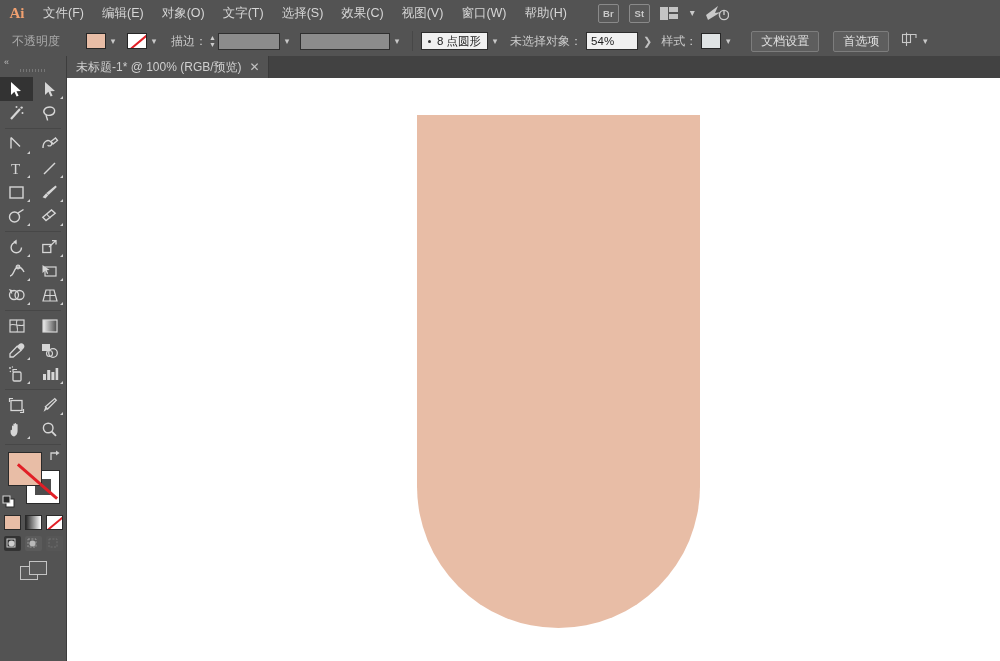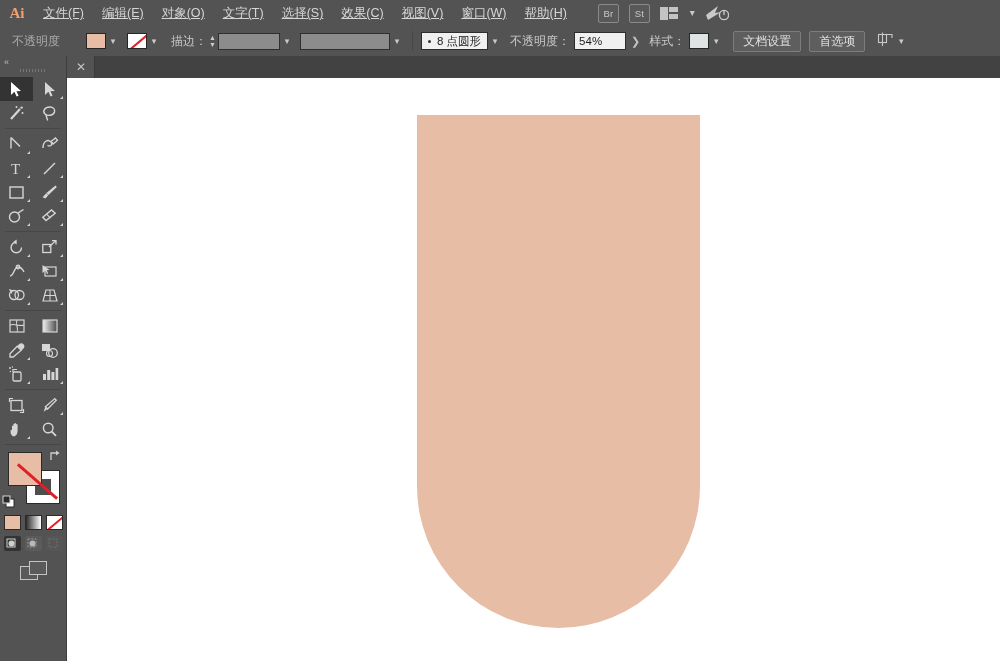"文件(F)" .menu-item { text-decoration: underline -> none }
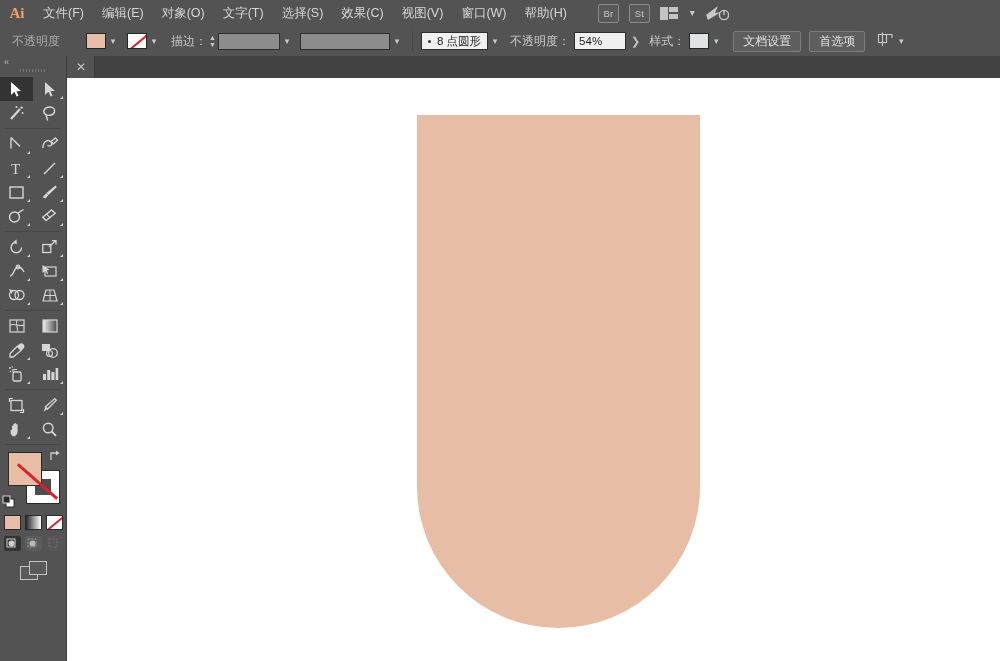"Br" .menubar-right { font-weight: none -> bold }
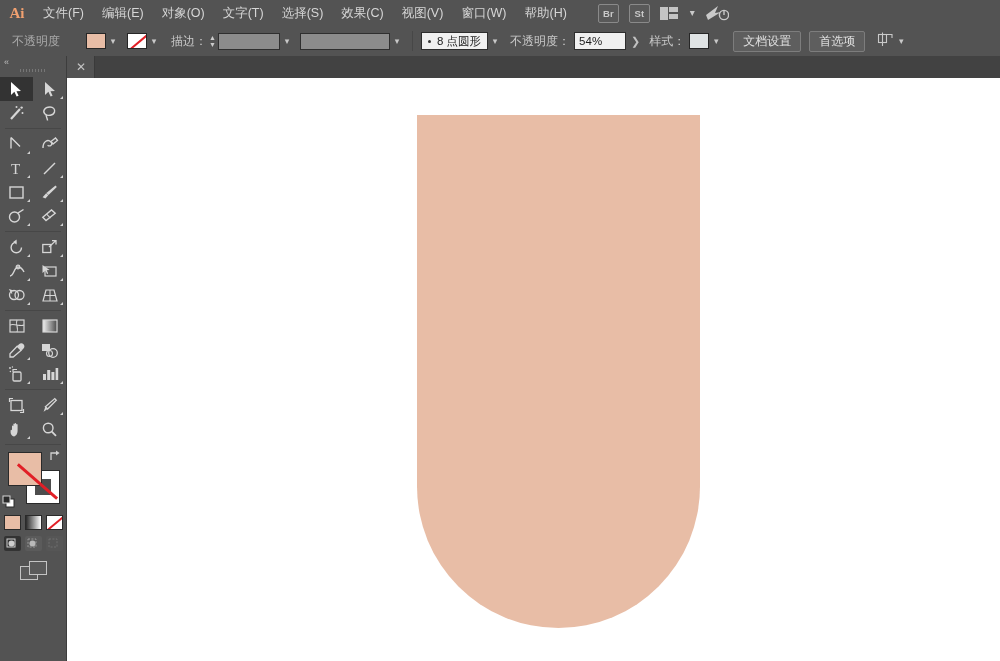"不透明度：" div.cb-label { text: 不透明度 -> 未选择对象 }
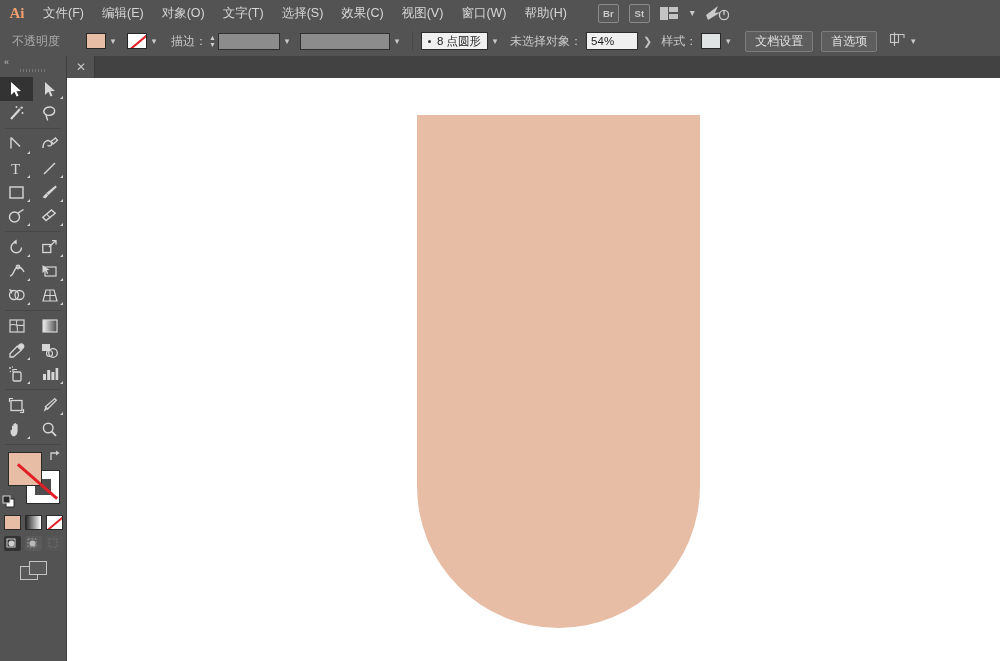"文档设置" .btn { margin-left: none -> 6px }
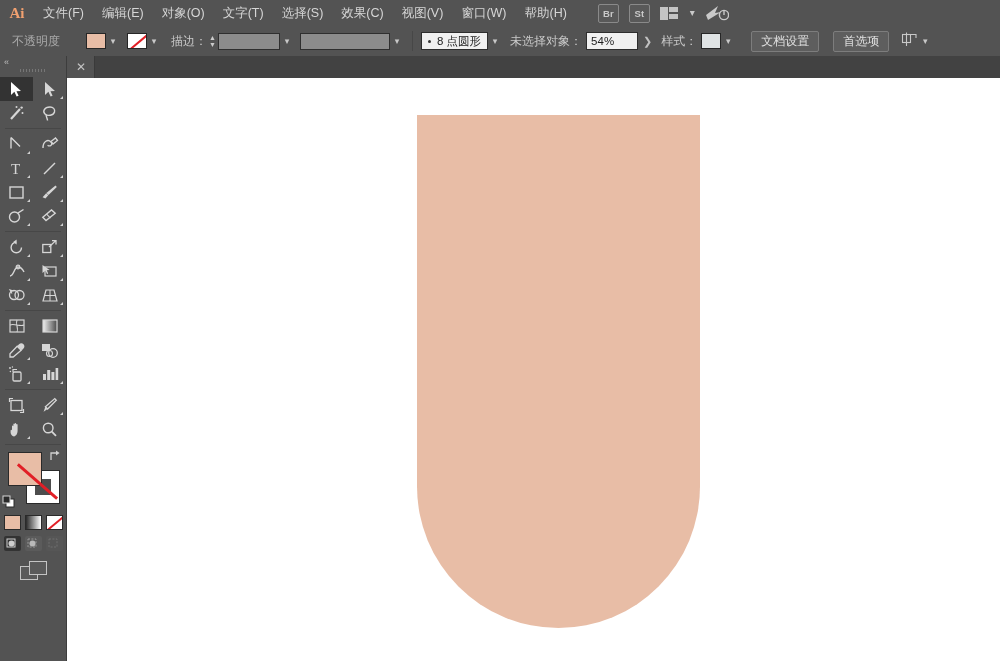"未标题-1* @ 100% (RGB/预览)" span.t { html: none -> <span>未标题-1* @ 100% (RGB/预览)</span> }
